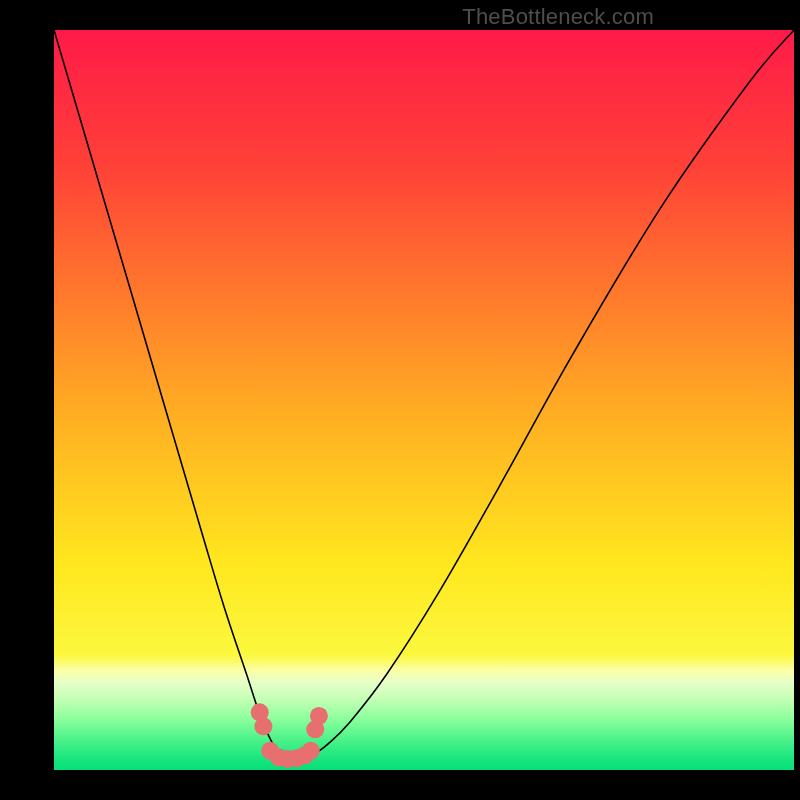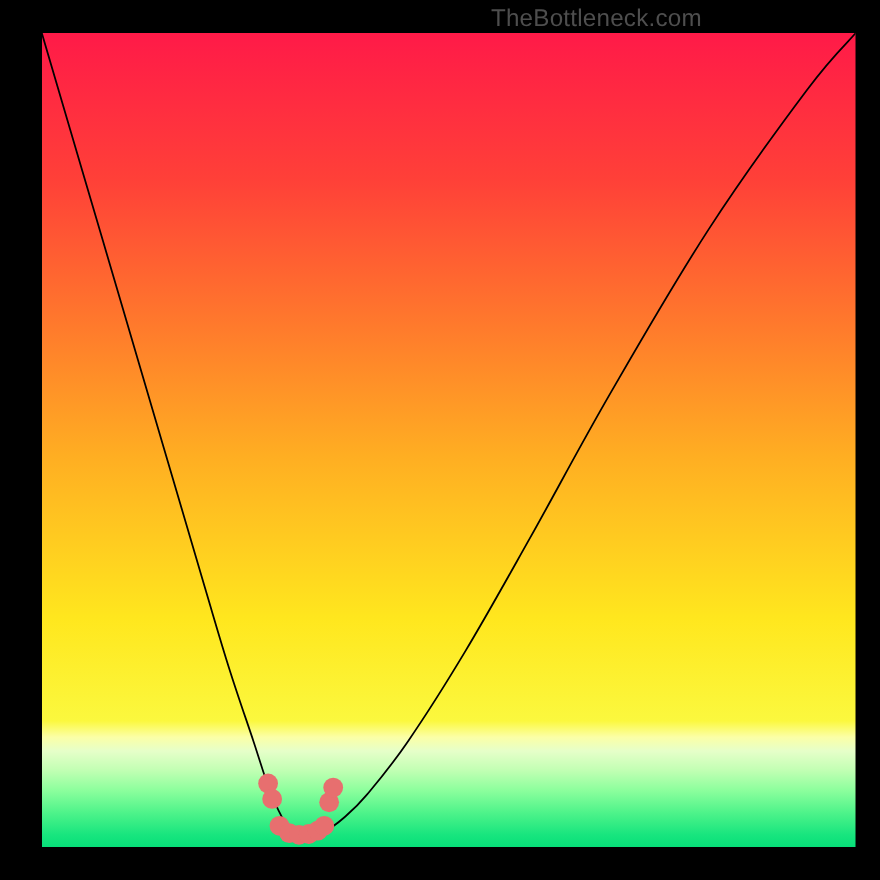"TheBottleneck.com" .frame { left: 0 -> 16px }
